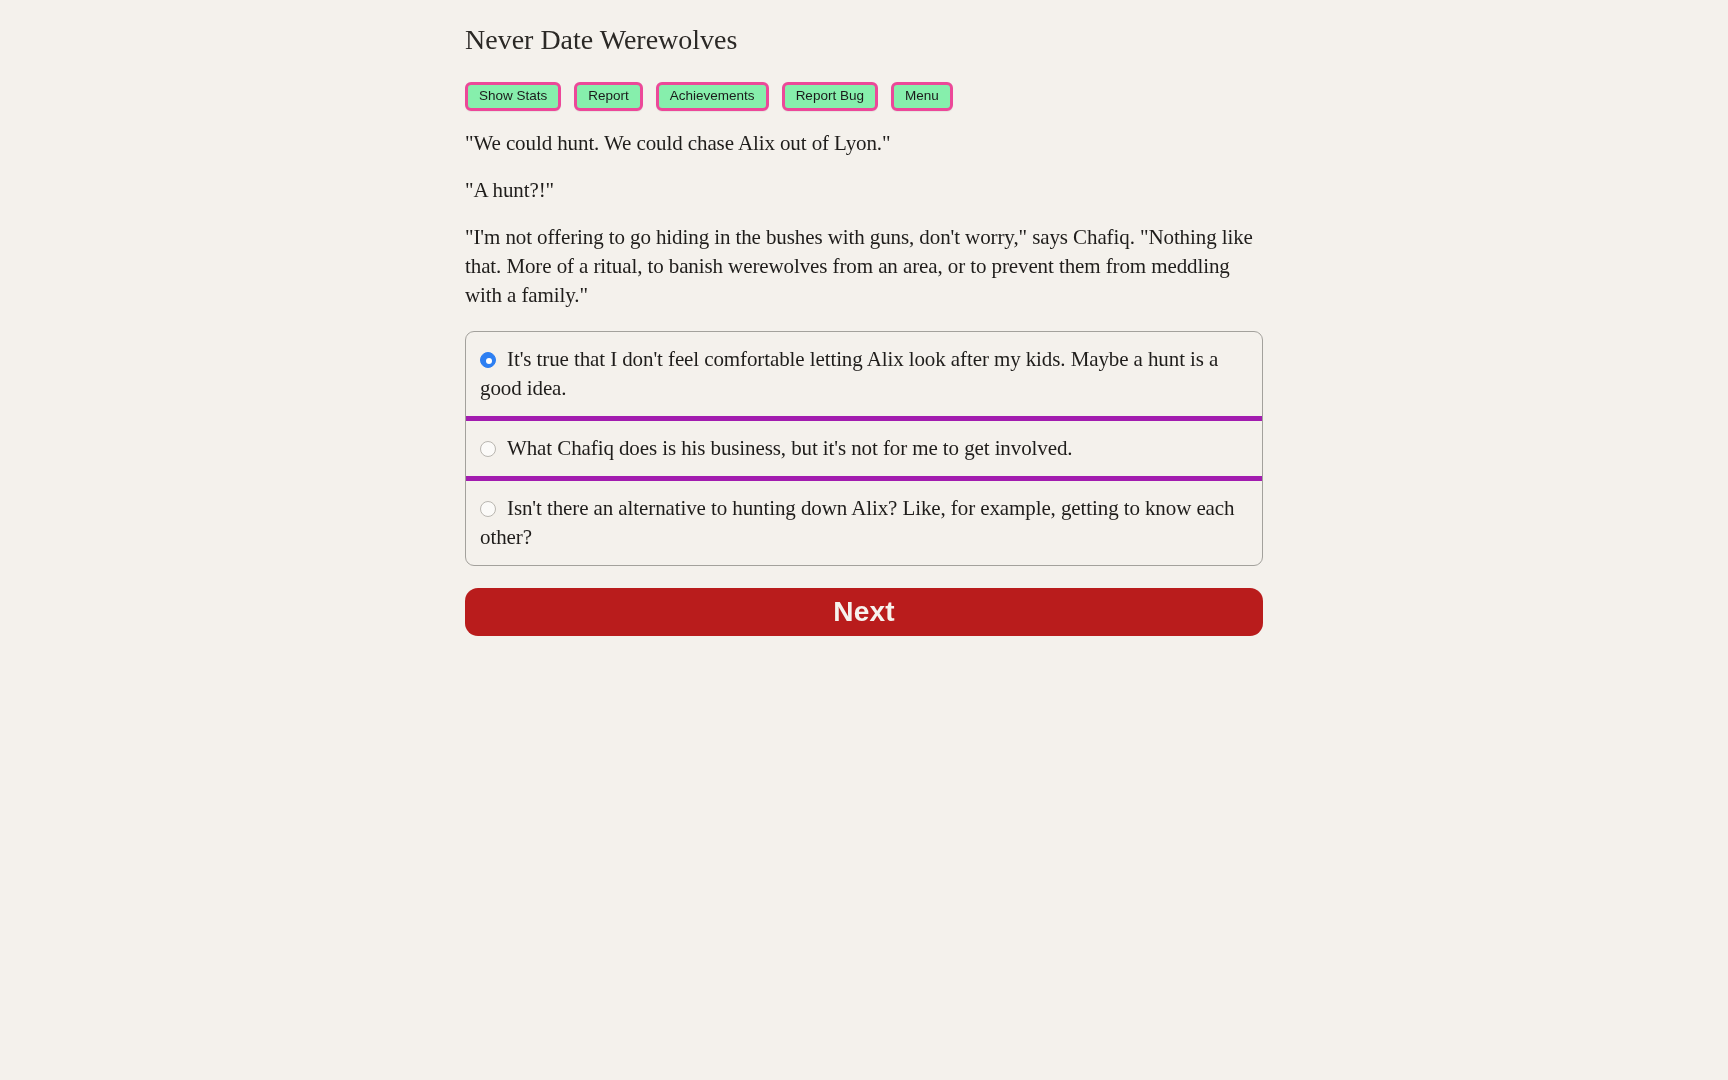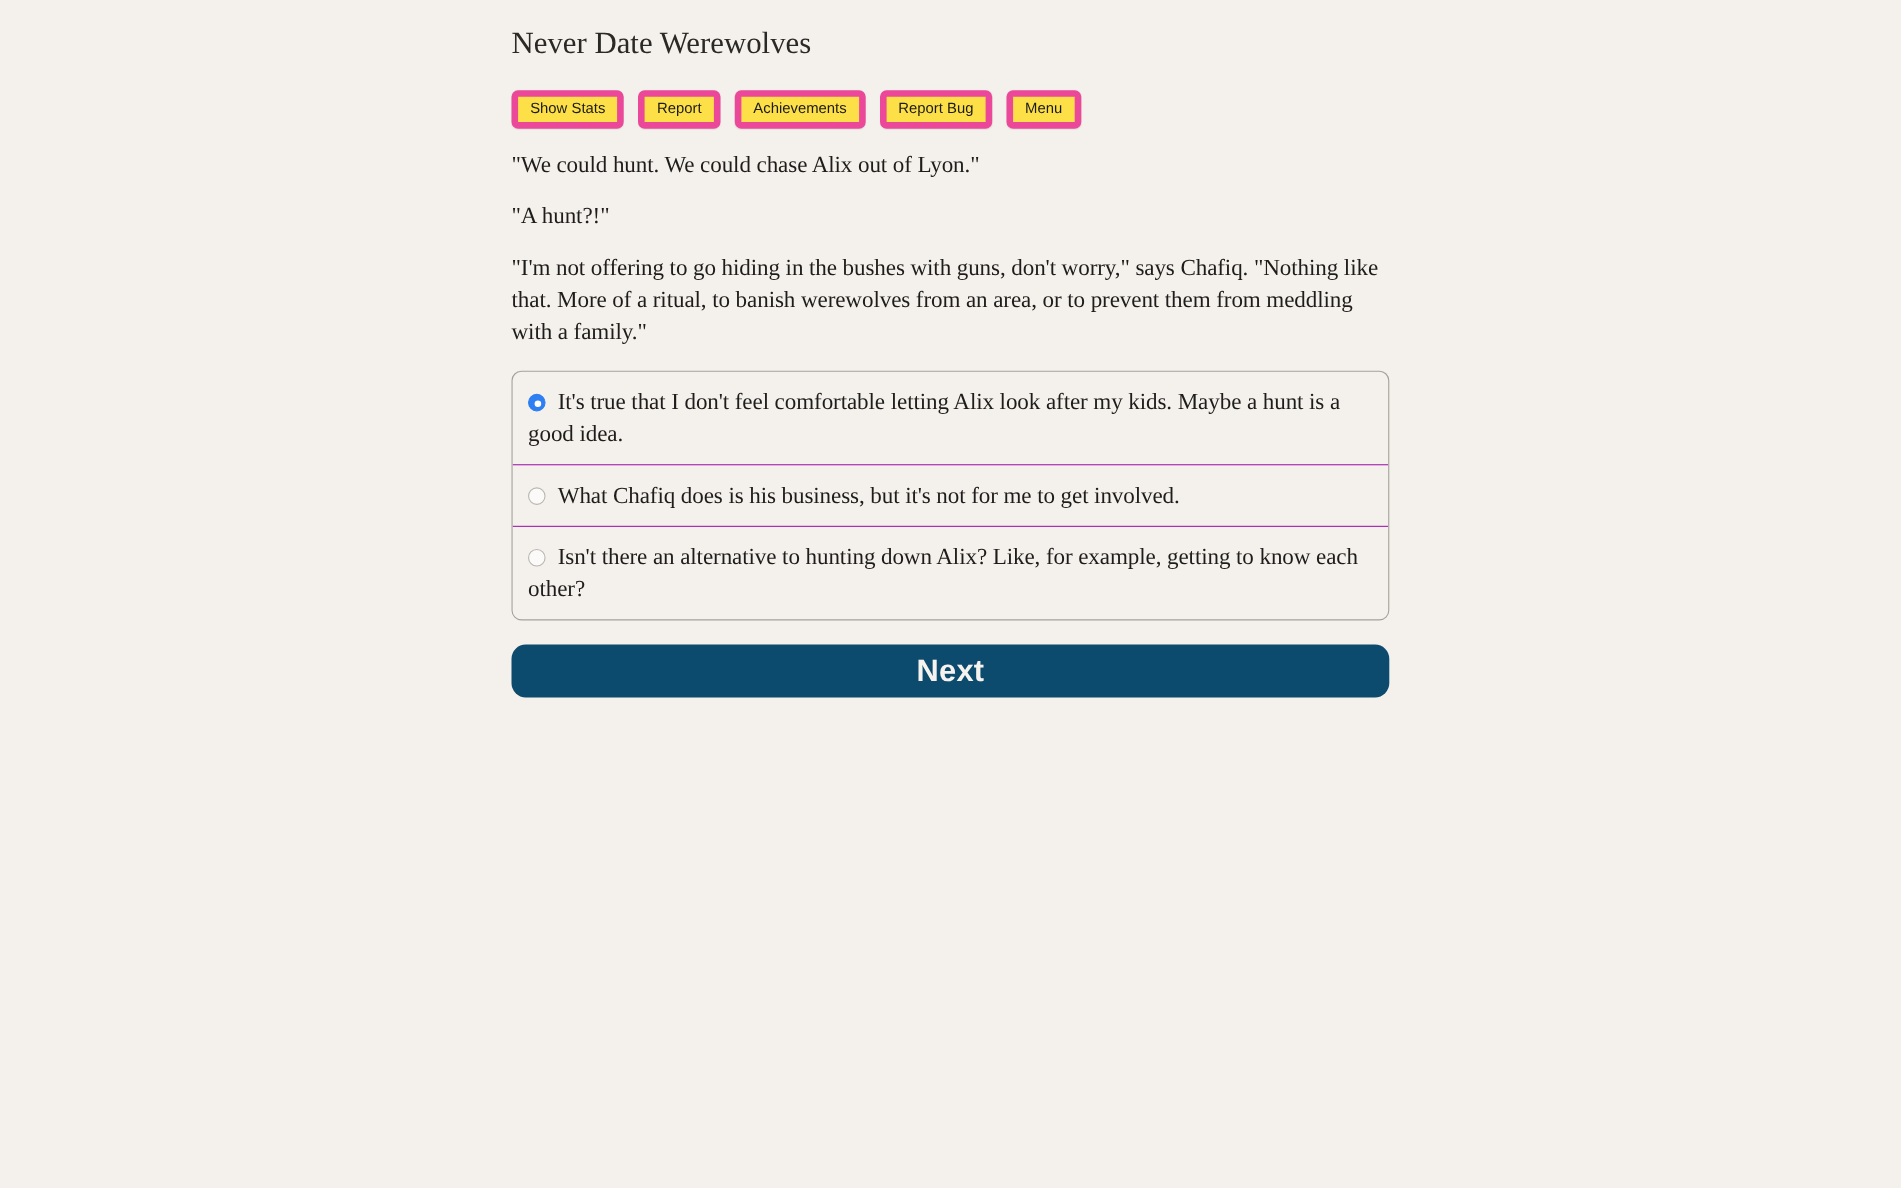"Show Stats" .toolbar button { background: #fde047 -> #86efac; border: 6px solid #ec4899 -> 3px solid #ec4899 }
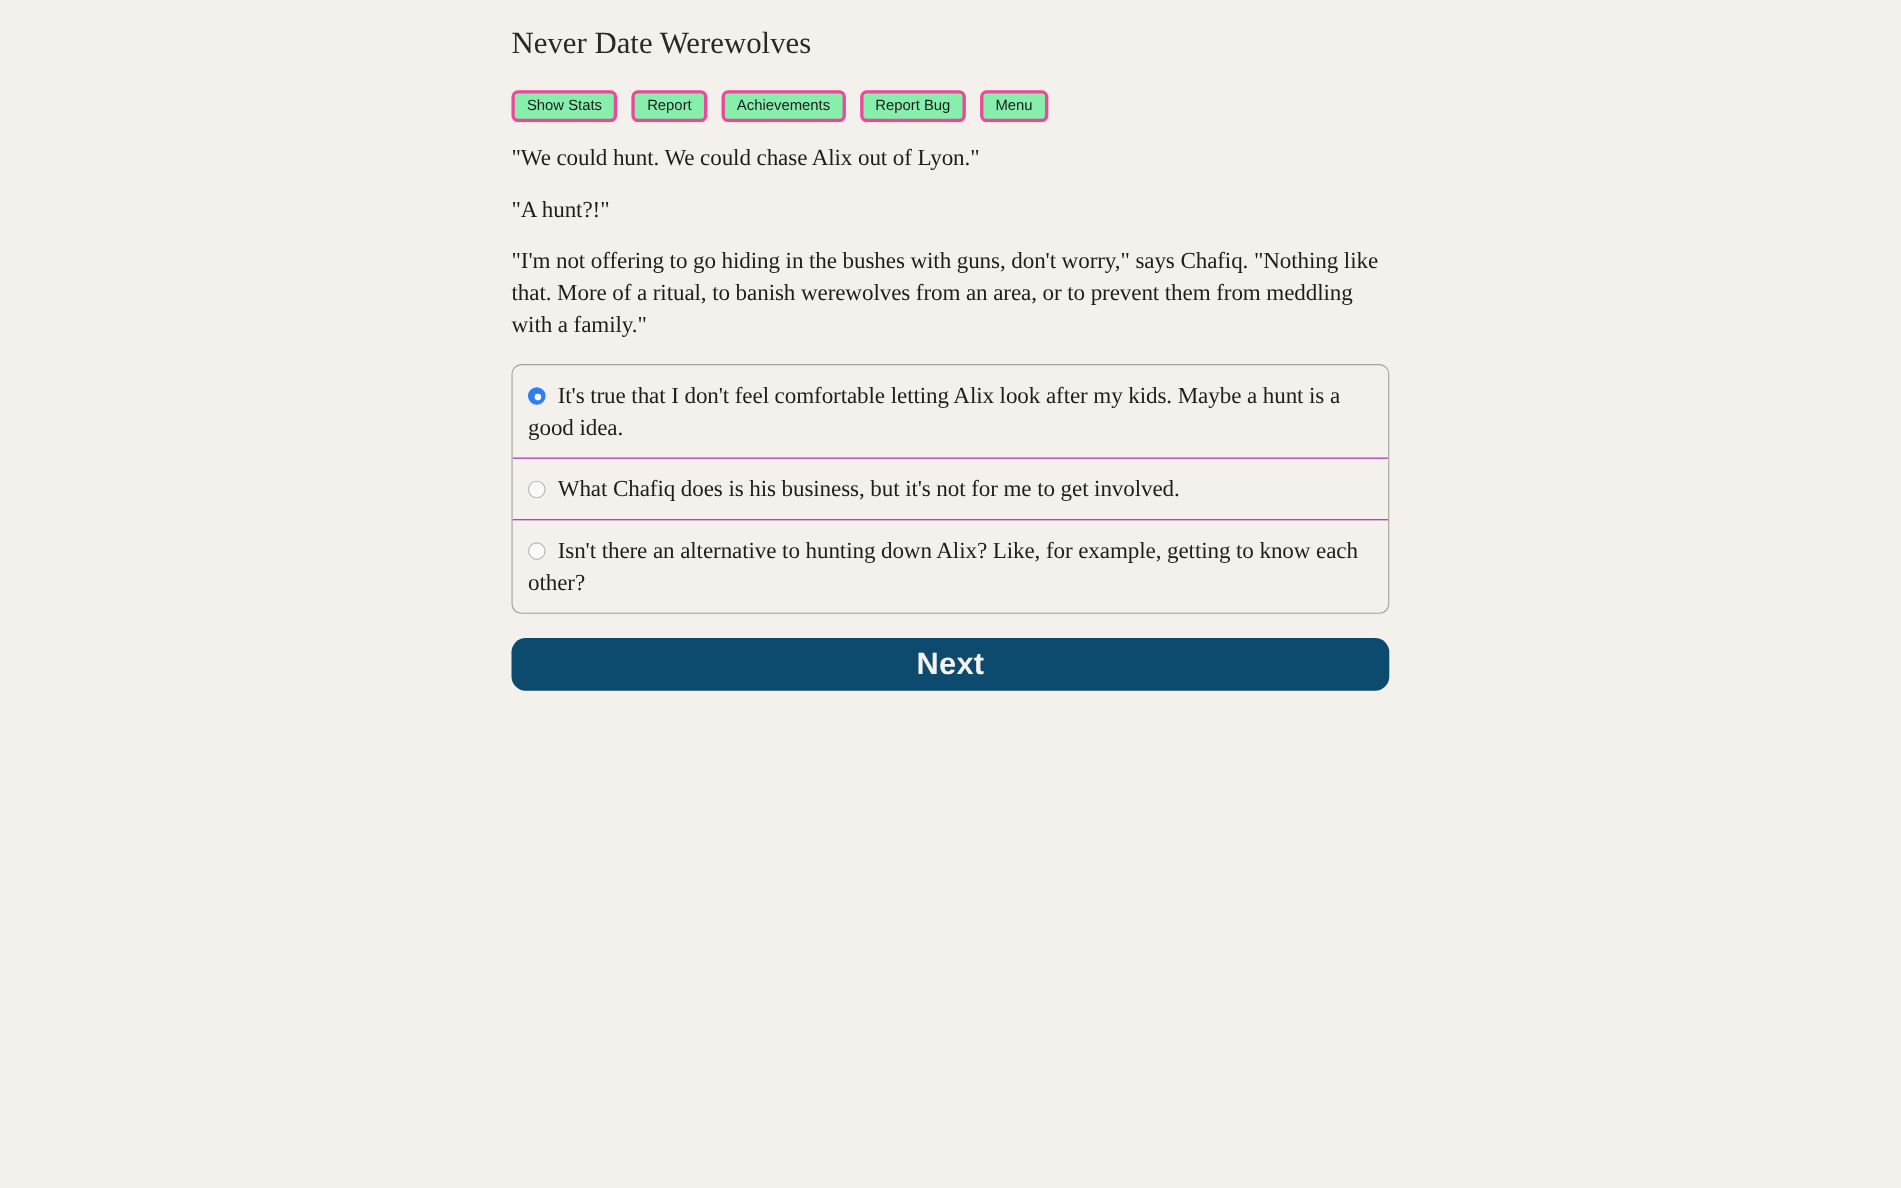"What Chafiq does is his" .choice-option + .choice-option { border-top: 1px solid #a21caf -> 5px solid #a21caf }
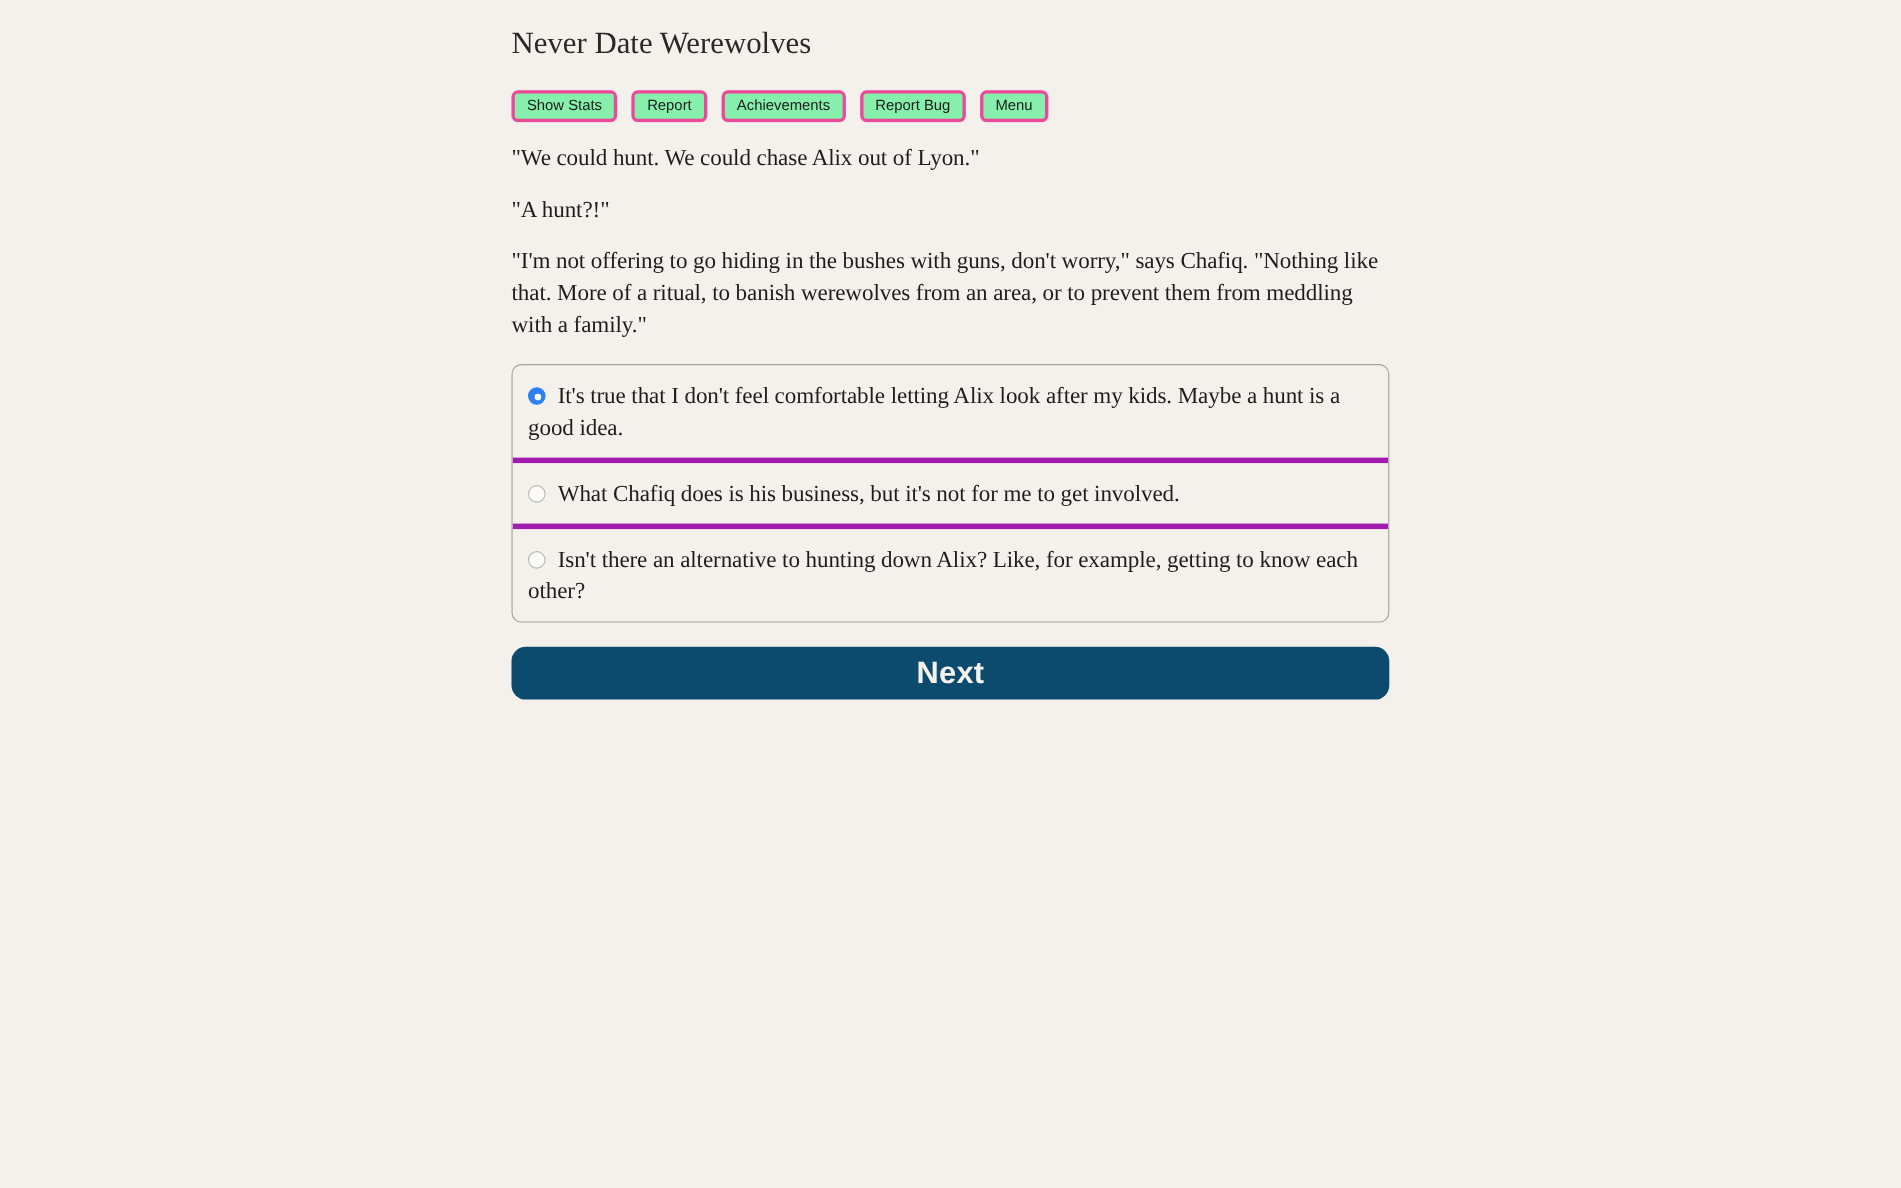"Next" .next-button { background: #0c4a6e -> #b91c1c }
